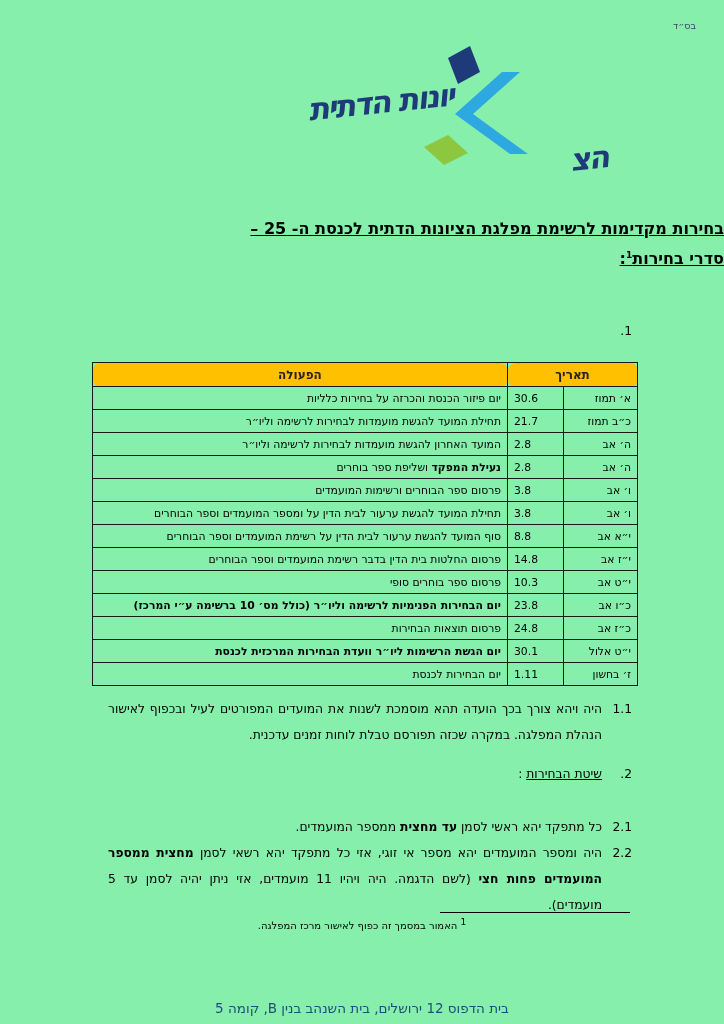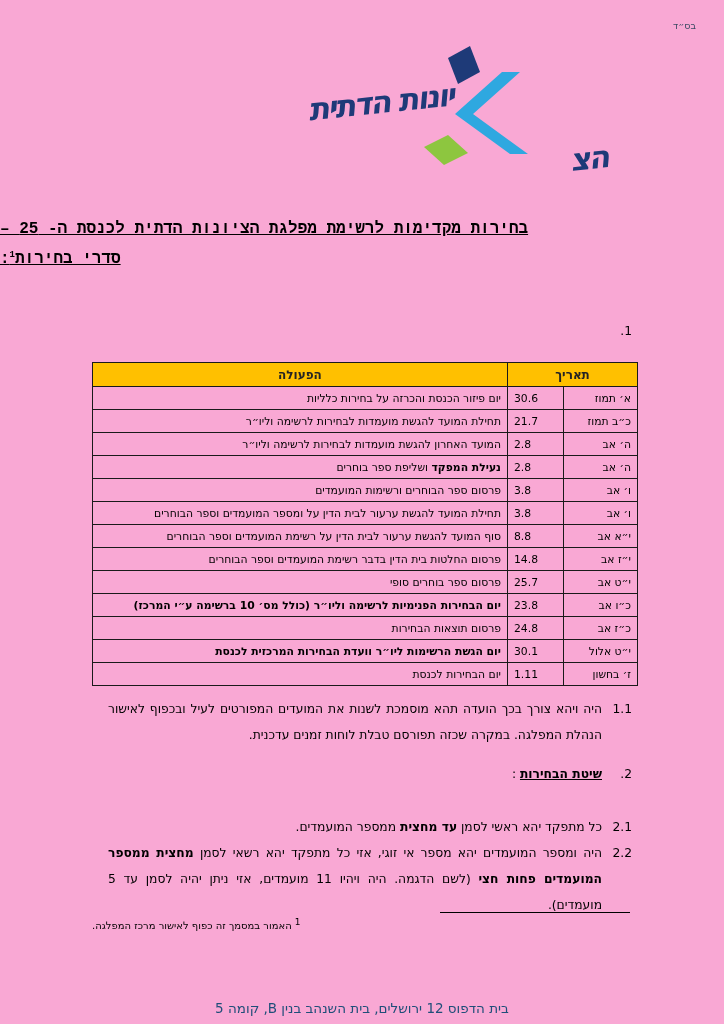"בס״ד" .page { background: #f9a8d4 -> #86efac }
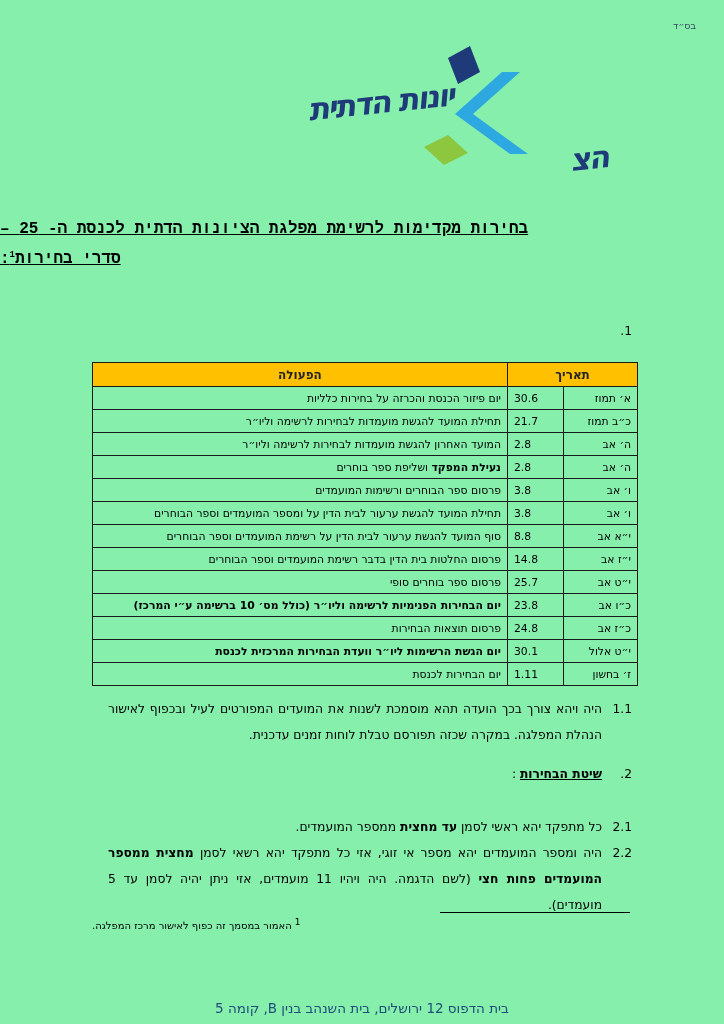"בחירות מקדימות לרשימת מפלגת הציונות" .title { font-family: Liberation Mono, monospace -> none; text-align: left -> right }
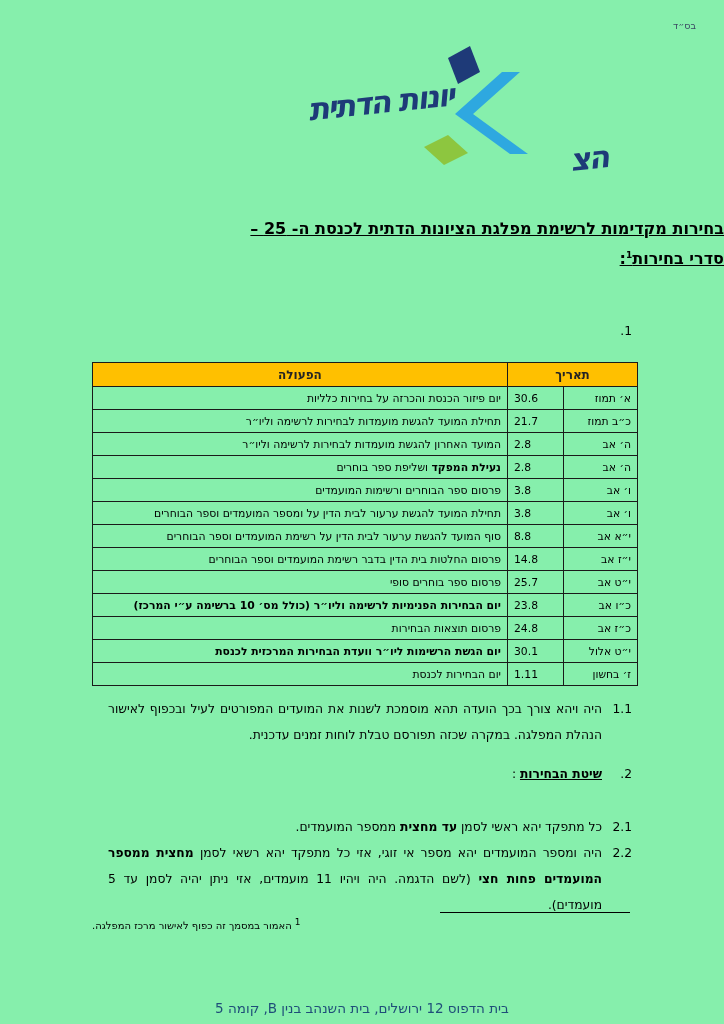"הפעולה" .sched th { border-radius: none -> 8px }
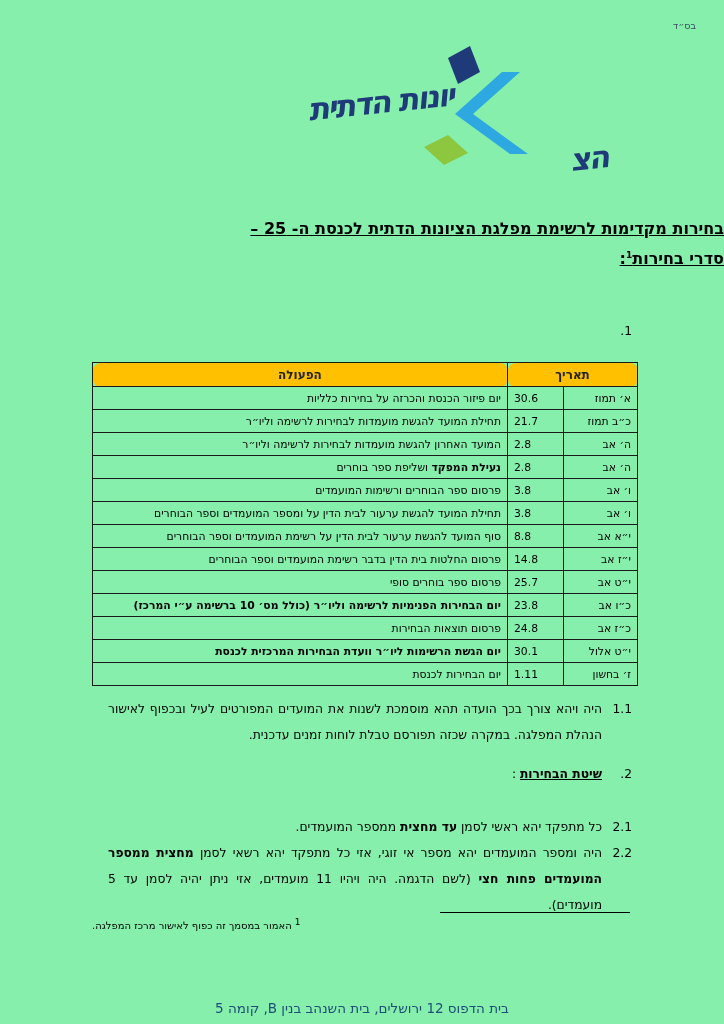"25.7" td.c-num { text: 25.7 -> 10.3 }
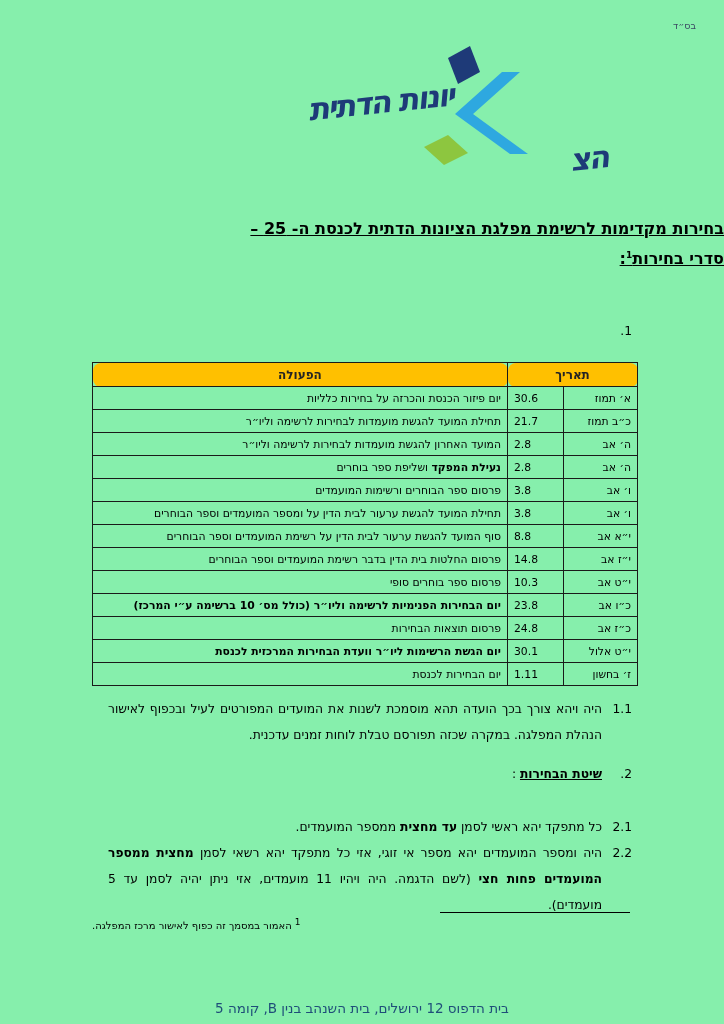"שיטת הבחירות" .sec2 .head { font-weight: bold -> normal }
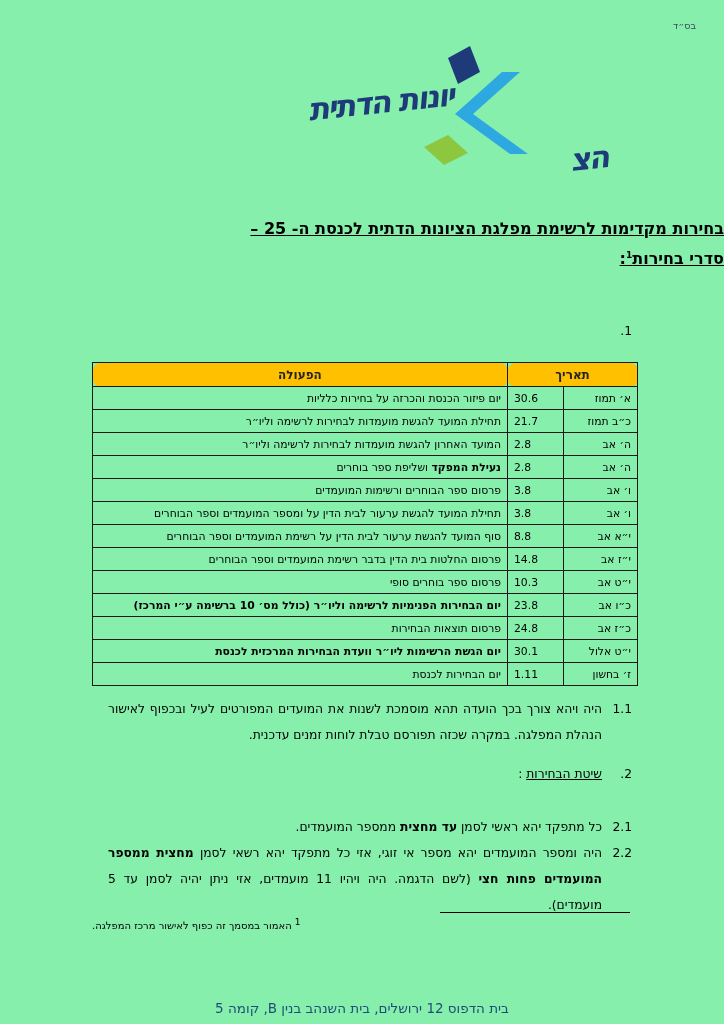"1 האמור במסמך זה כפוף" .footnote { text-align: left -> center }
